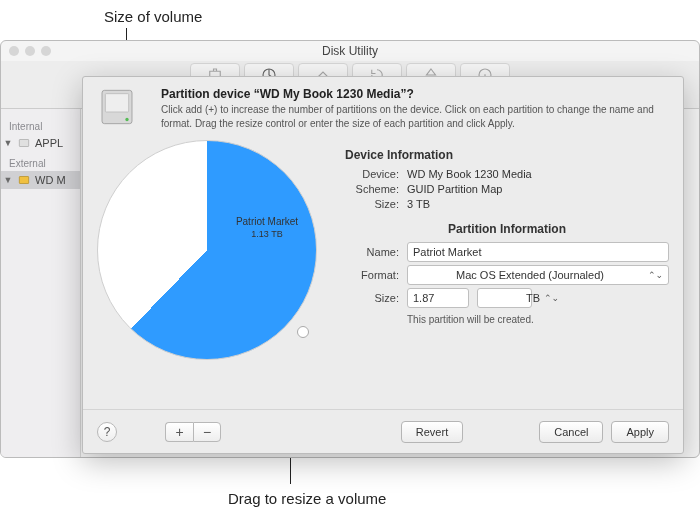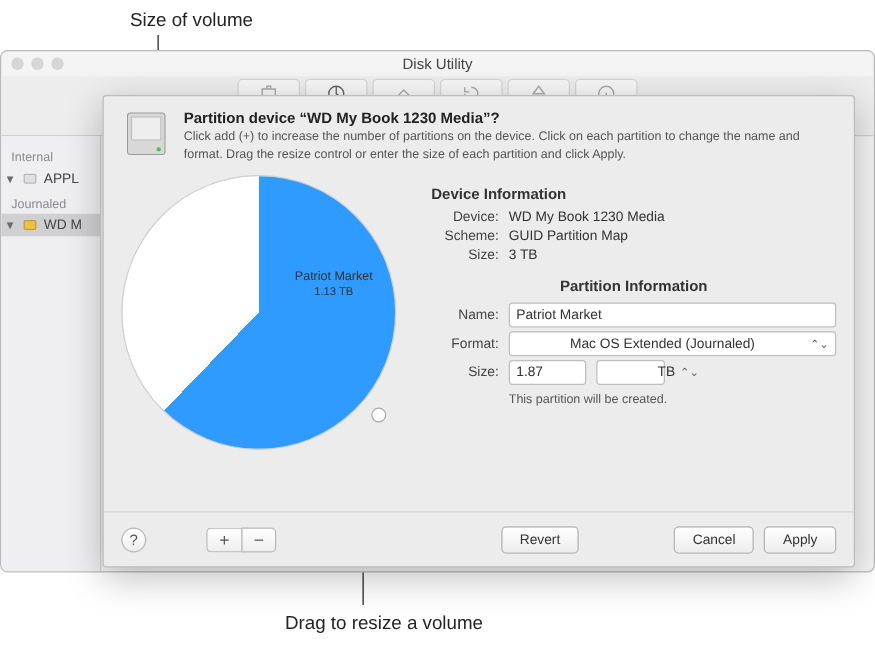"Partition device “WD My Book" .dlg-head { gap: 10px -> 24px }
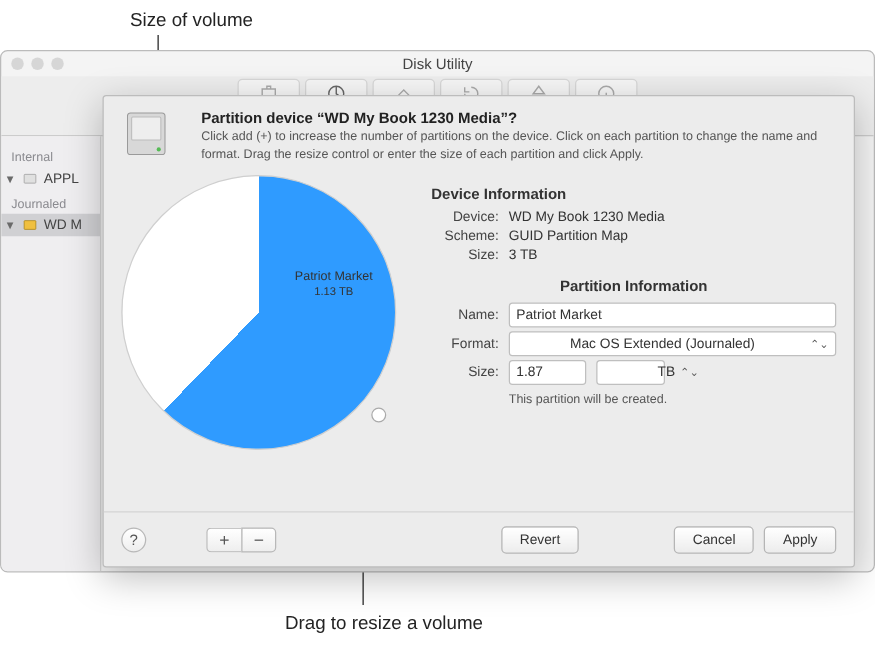"Journaled" div.sbhdr { text: Journaled -> External }
